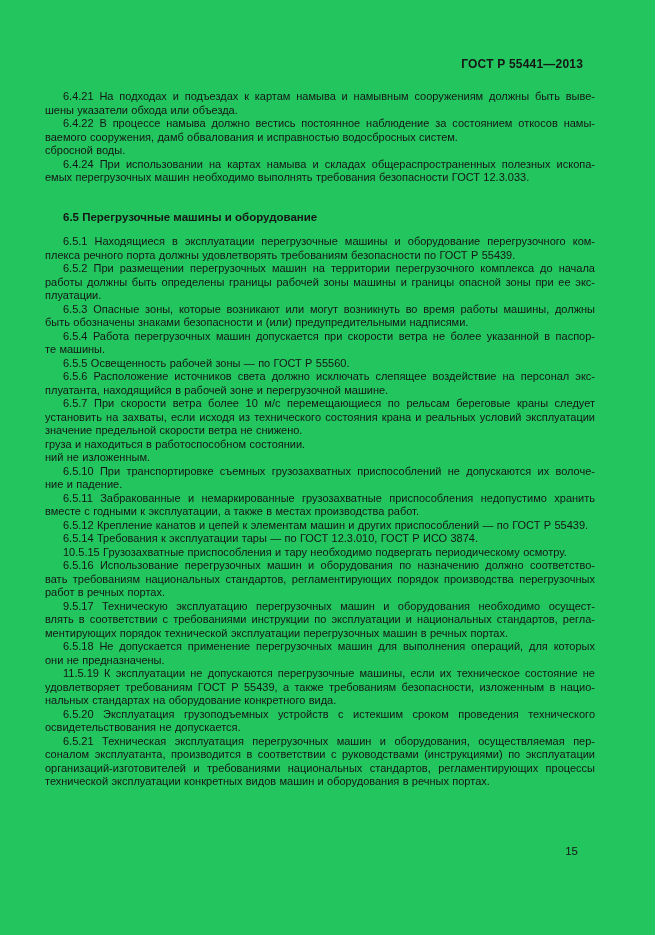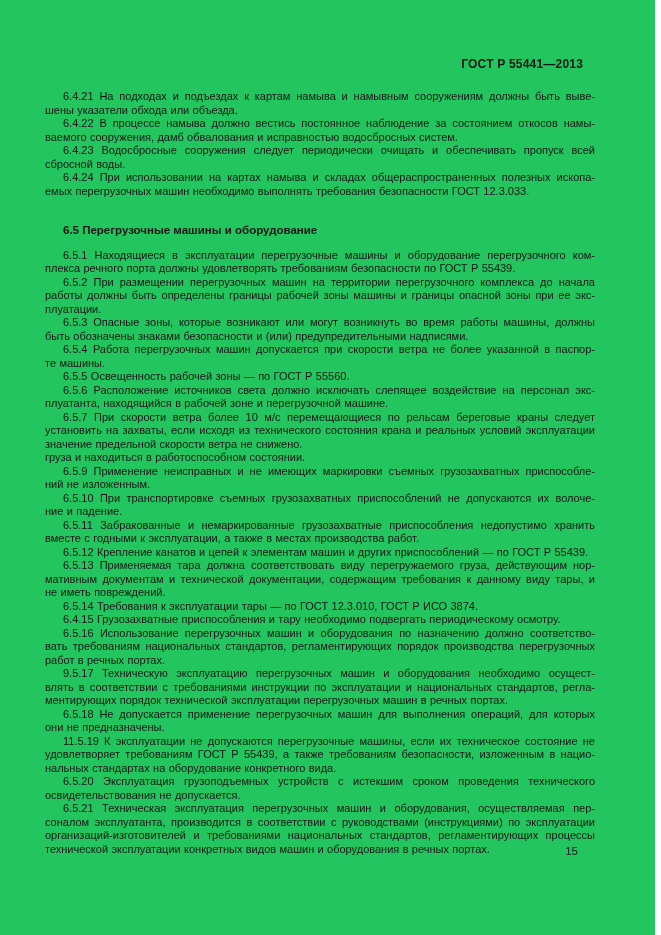"6.4.23 Водосбросные сооружения следует" div.line { html: <div>6.4.23 Водосбросные сооружения следует периодически очищать и обеспечивать пропуск всей</div> -> none }
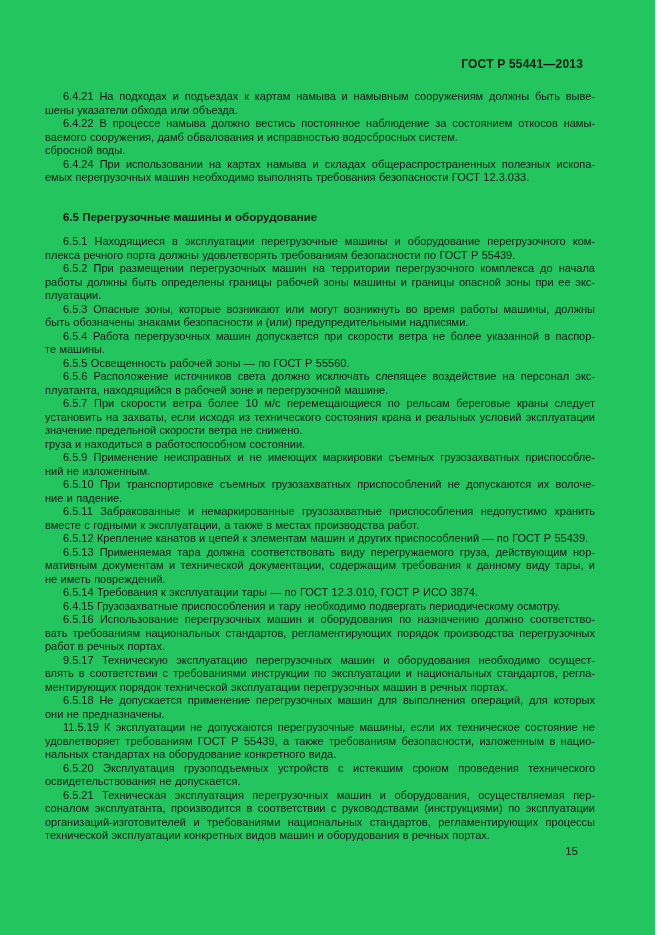"6.5.9 Применение неисправных и не" div.line { html: <div>6.5.9 Применение неисправных и не имеющих маркировки съемных грузозахватных приспособле-</div> -> none }
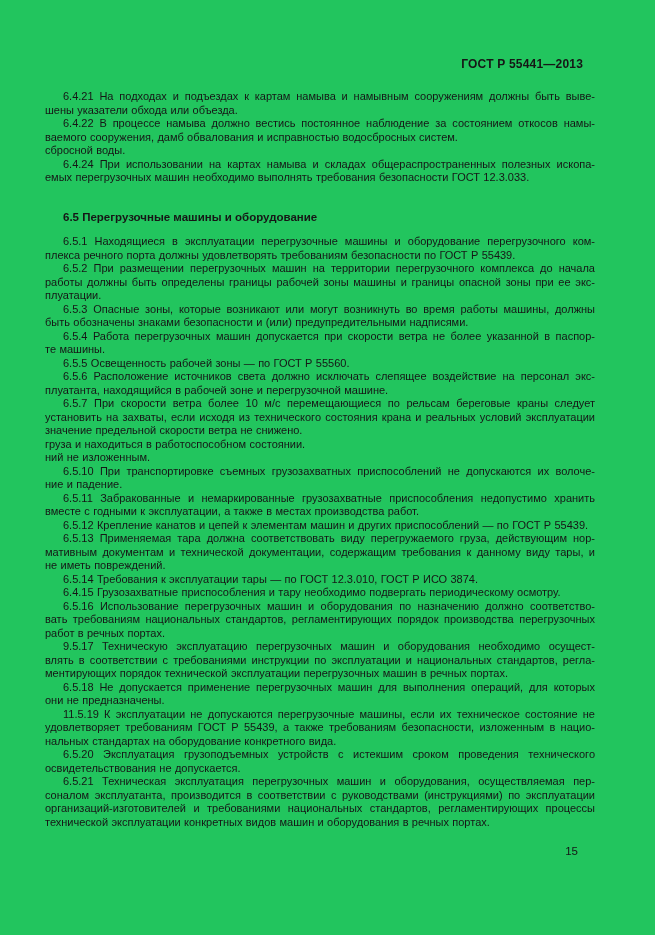"6.5.13 Применяемая тара должна" div.para { html: <div> <div>6.5.13 Применяемая тара должна соответствовать виду перегружаемого груза, действующим нор-</div> <div>мативным документам и технической документации, содержащим требования к данному виду тары, и</div> <div>не иметь повреждений.</div> </div> -> none }
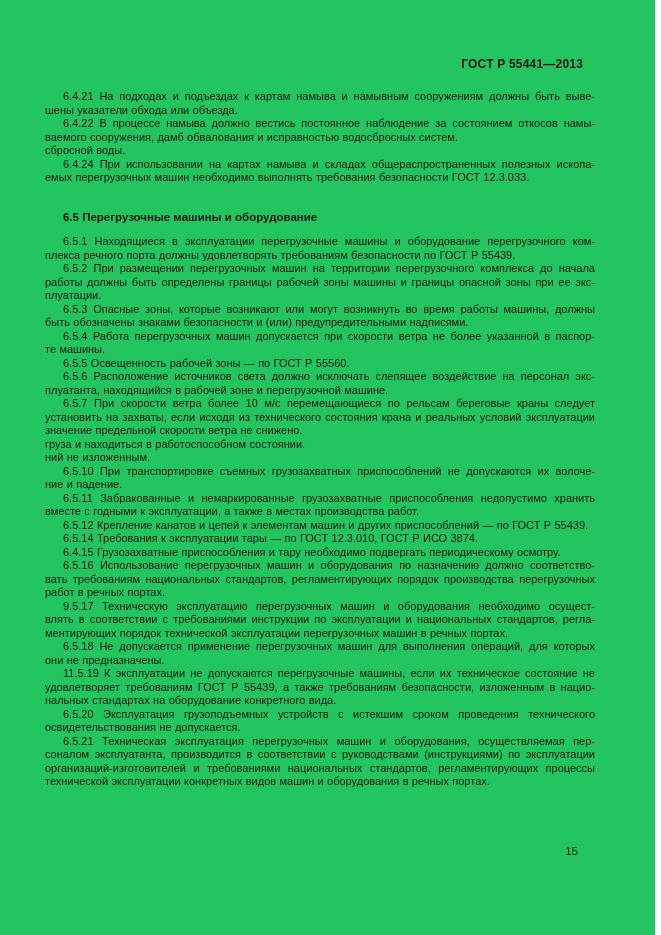"6.4.15 Грузозахватные приспособления и" div.line { text: 6.4.15 -> 10.5.15 }
